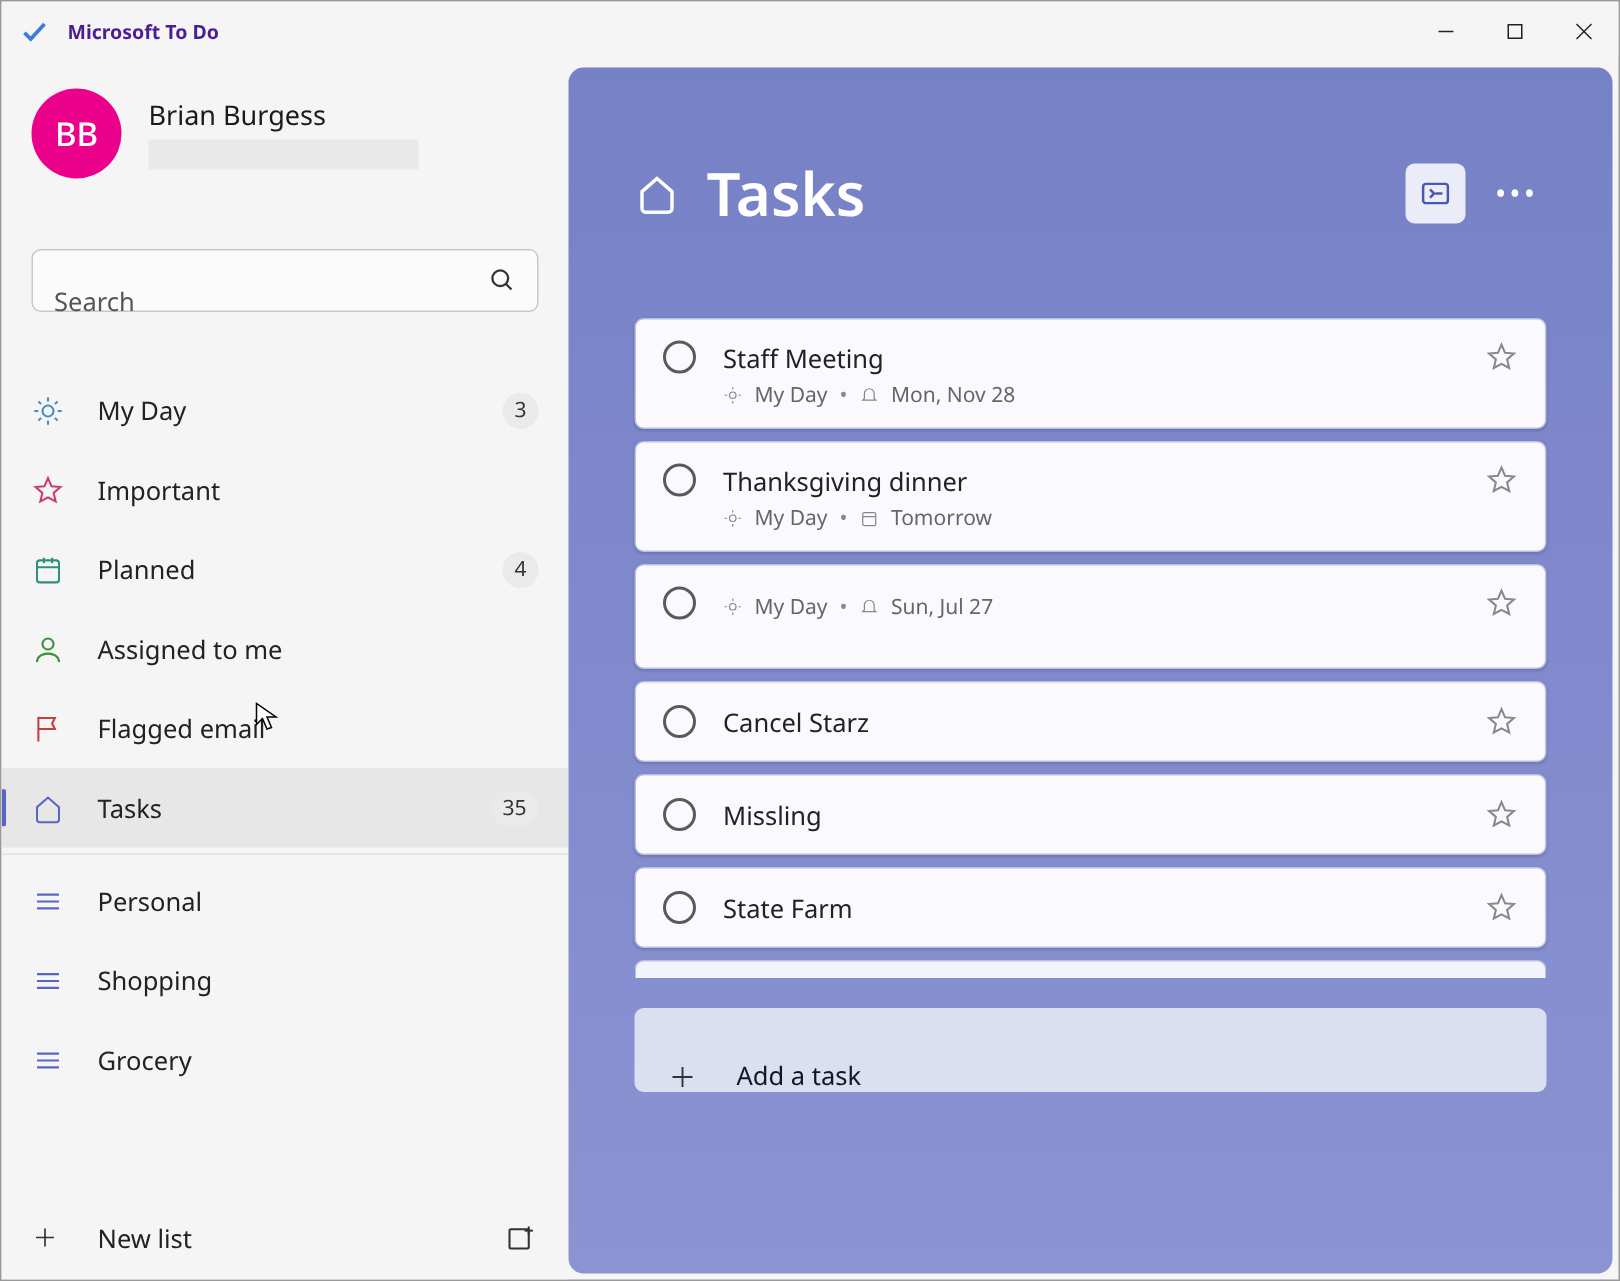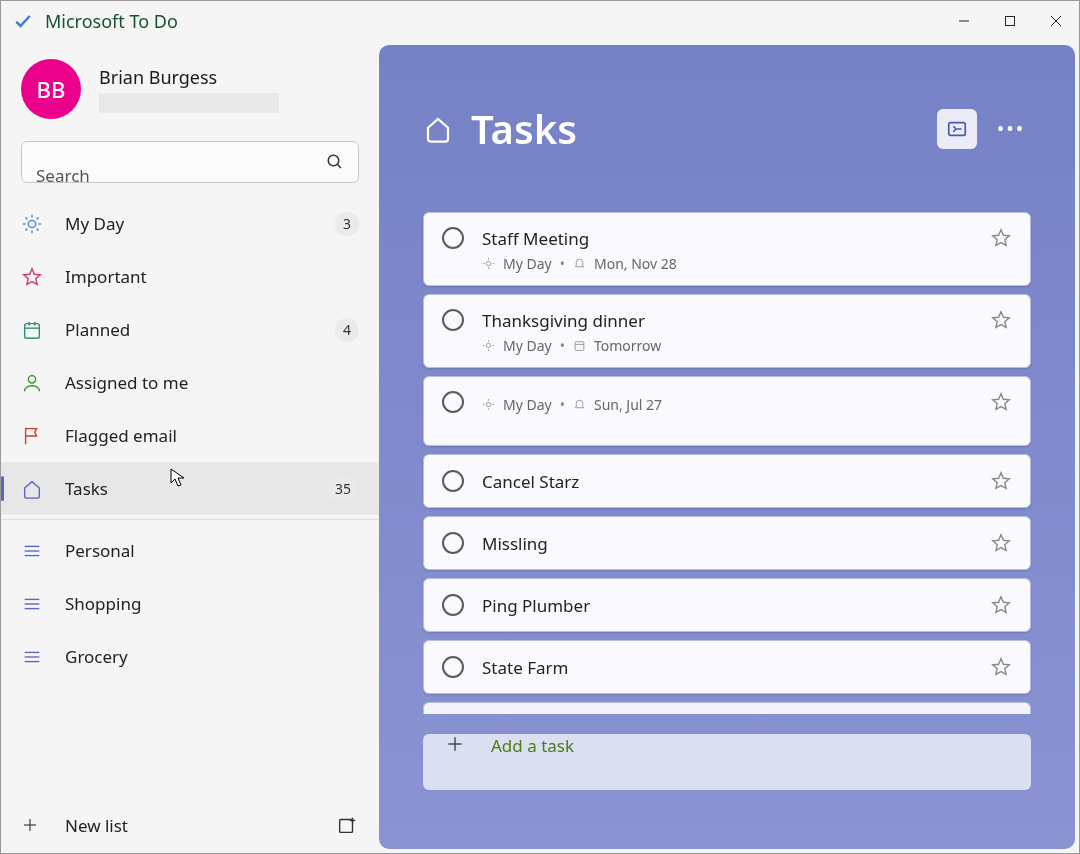"Microsoft To Do" .titlebar .app-title { color: #14532d -> #4c1d95; font-size: 18px -> 13px; font-weight: none -> bold }
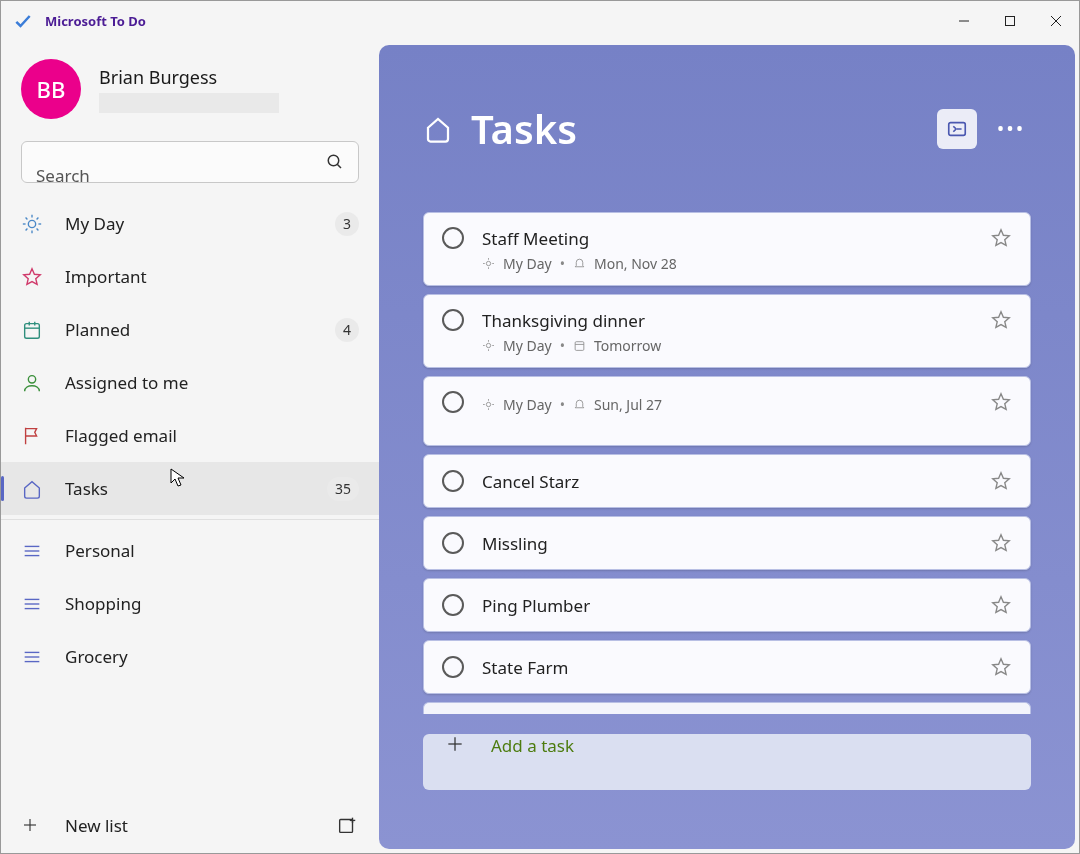"BB" .sidebar { gap: none -> 25px }
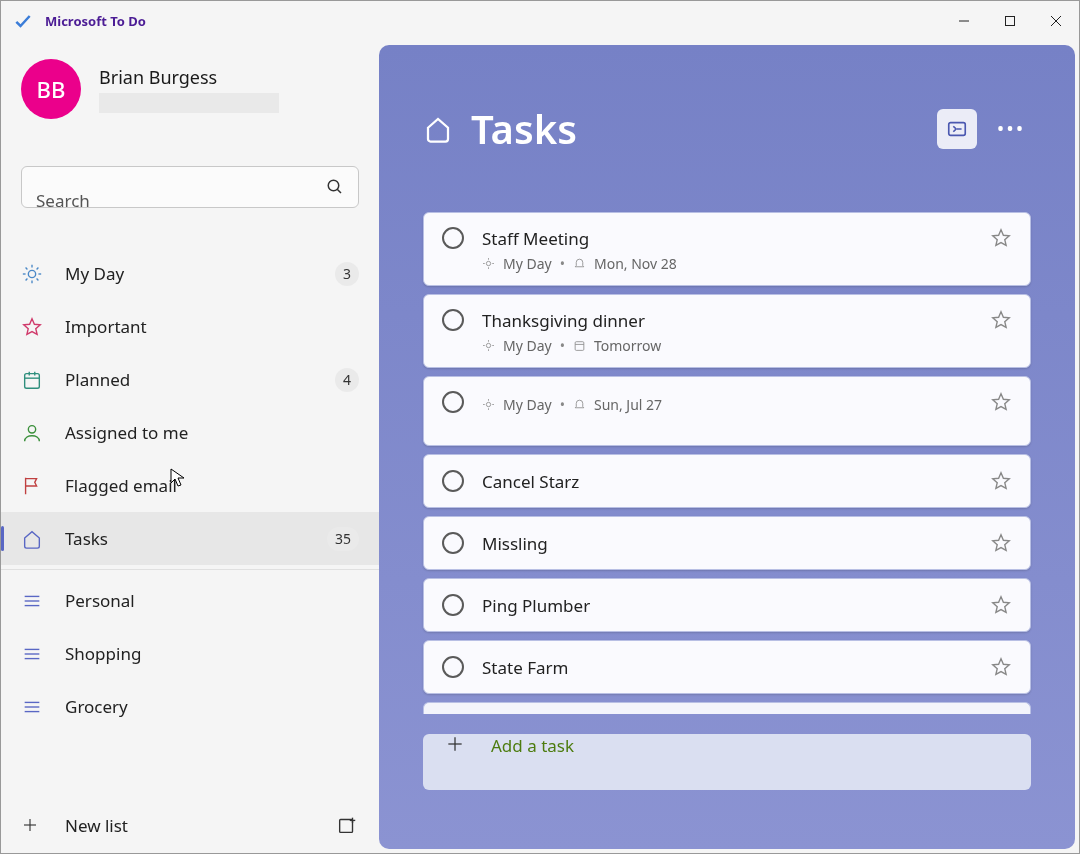"Ping Plumber" div.task-card { html: <div> <div></div> <div> <div>Ping Plumber</div> </div> <svg> <path></path> </svg> </div> -> none }
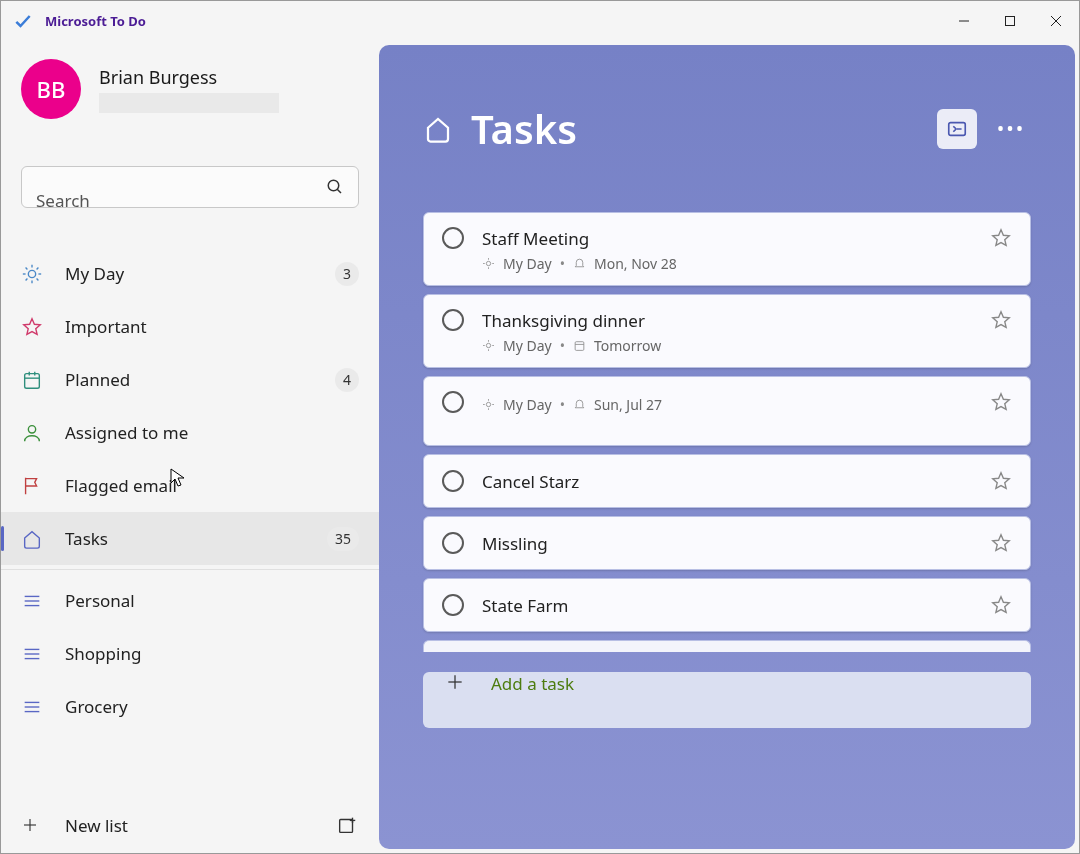"Add a task" .add-task { align-items: flex-start -> flex-end; color: #4d7c0f -> #0f172a }
